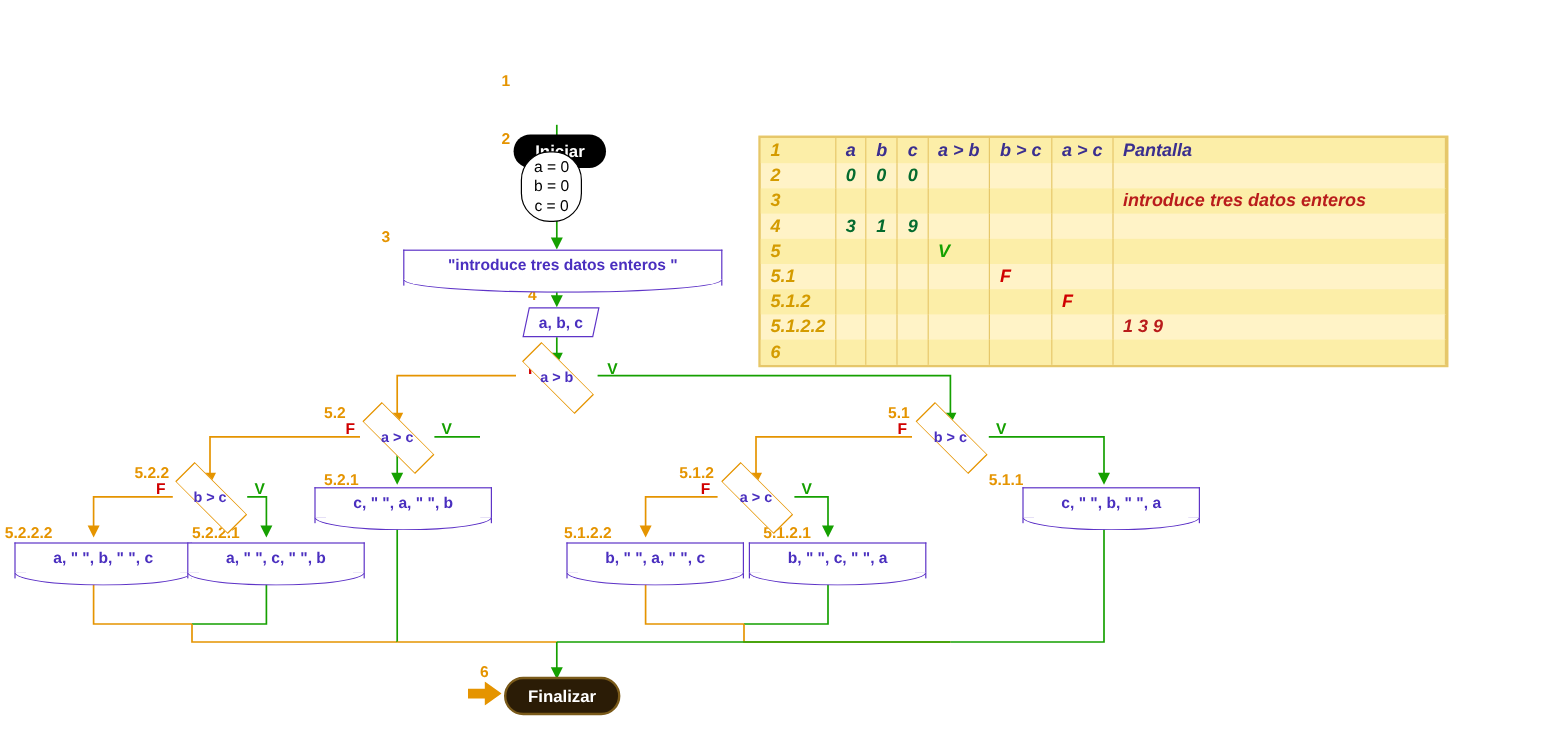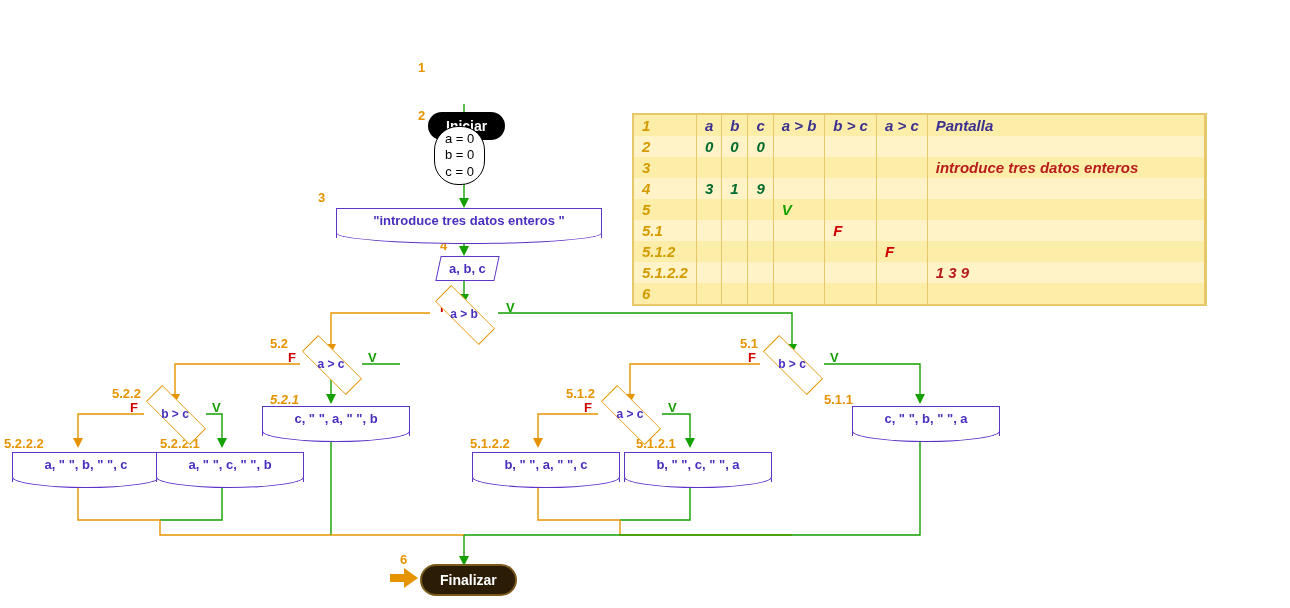"5.2.1" div.num { font-style: italic -> none }
